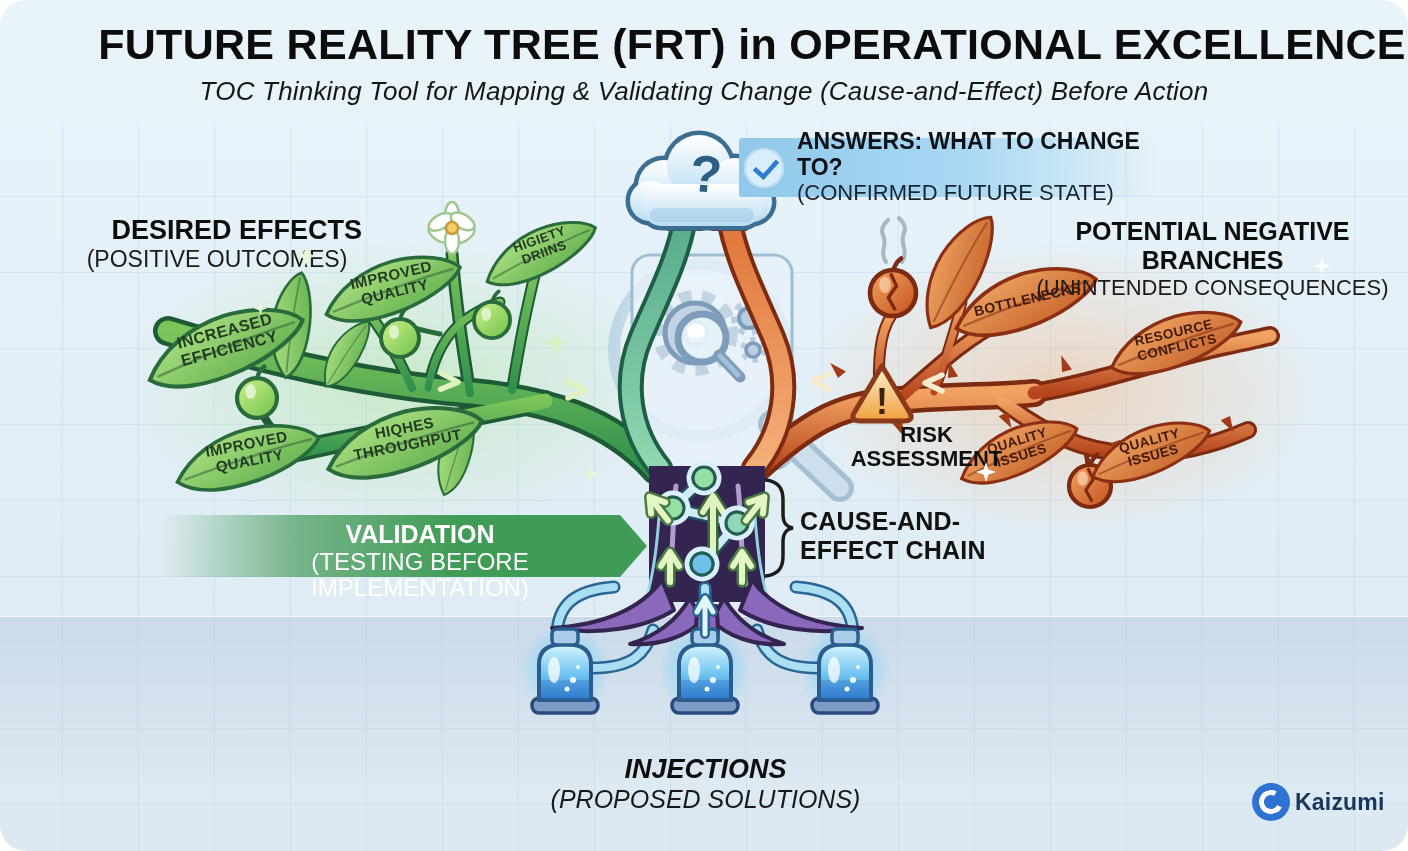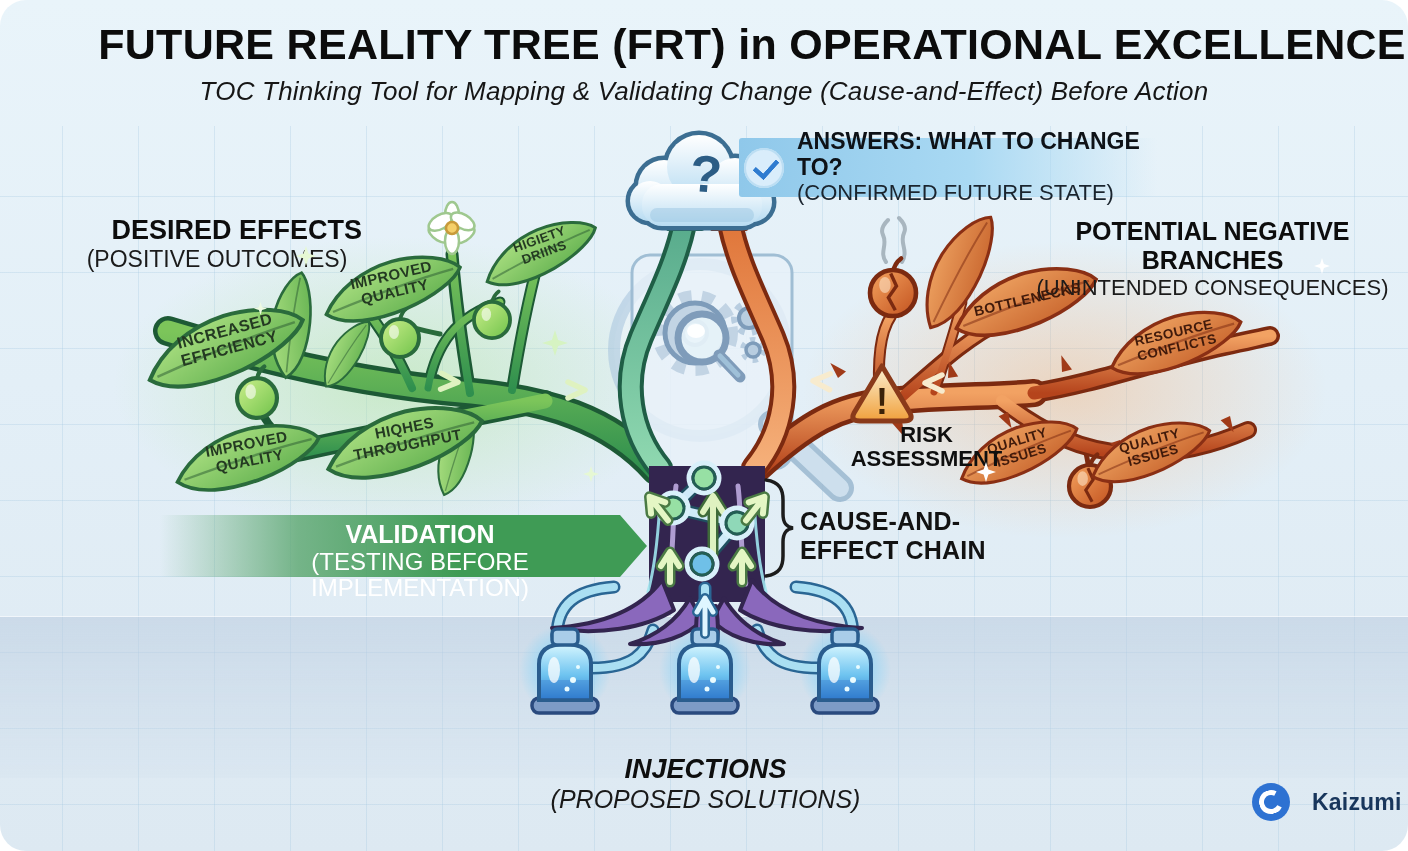"Kaizumi" .brand { gap: 22px -> 5px }
